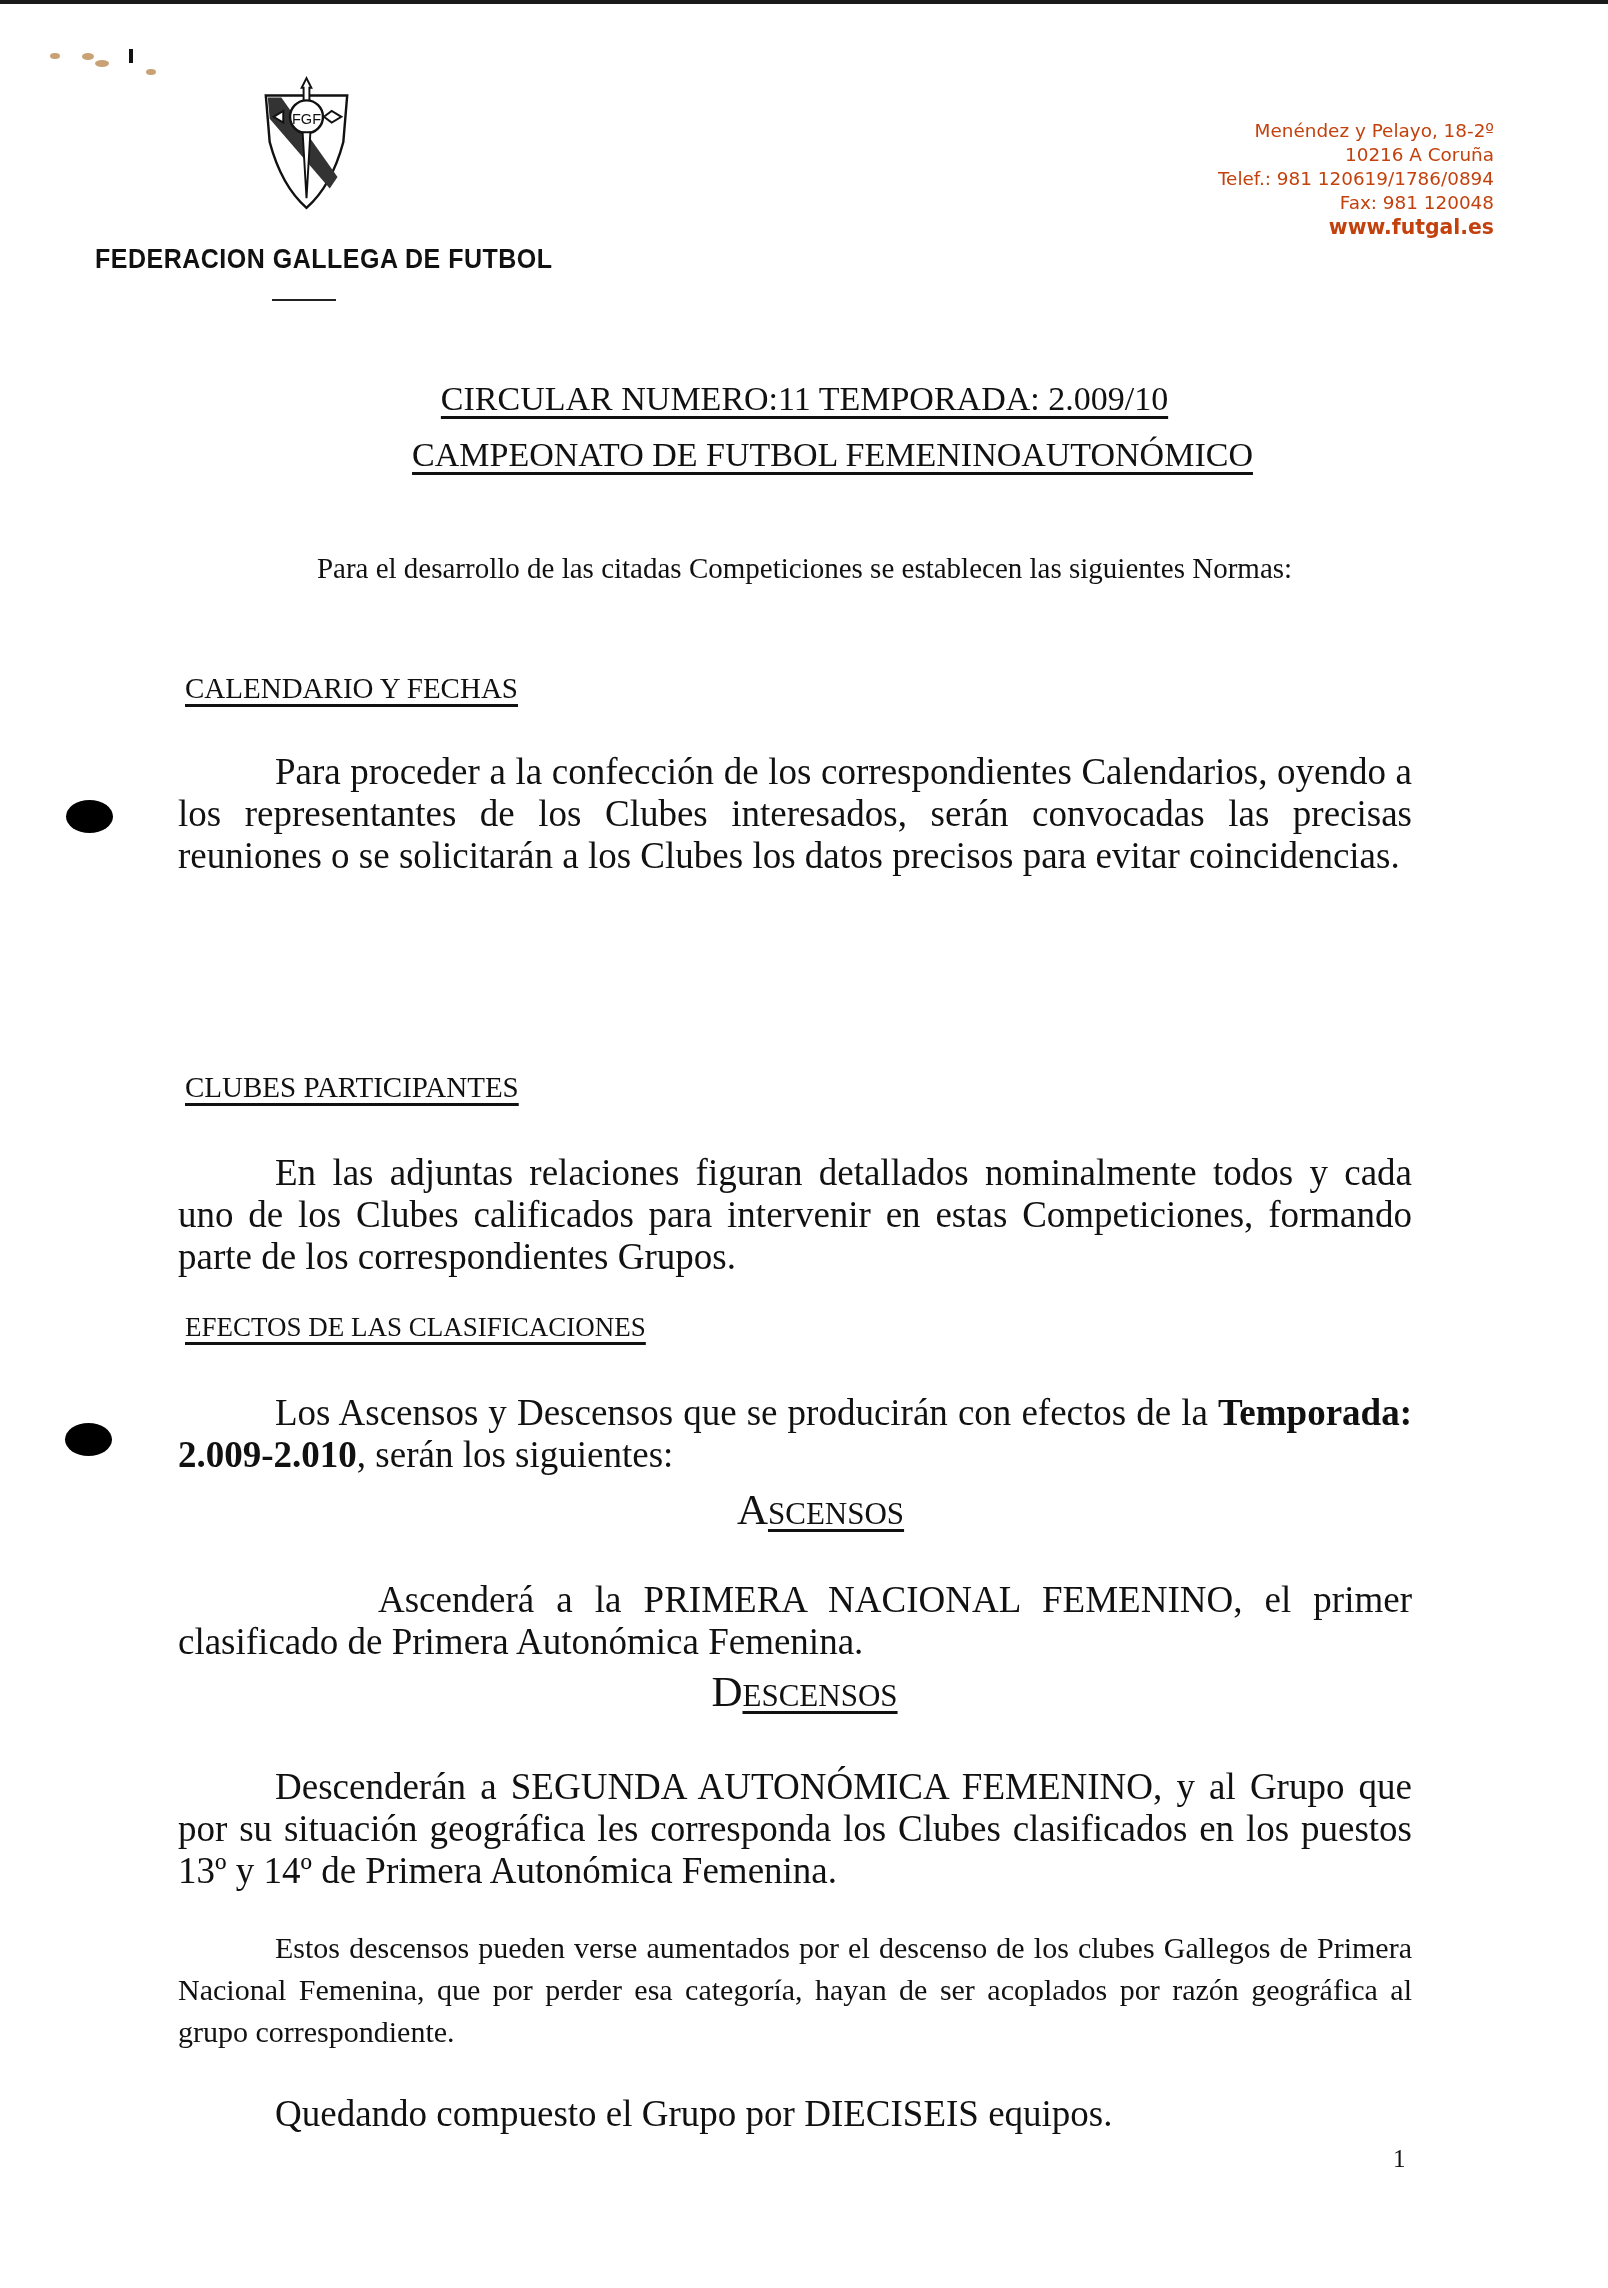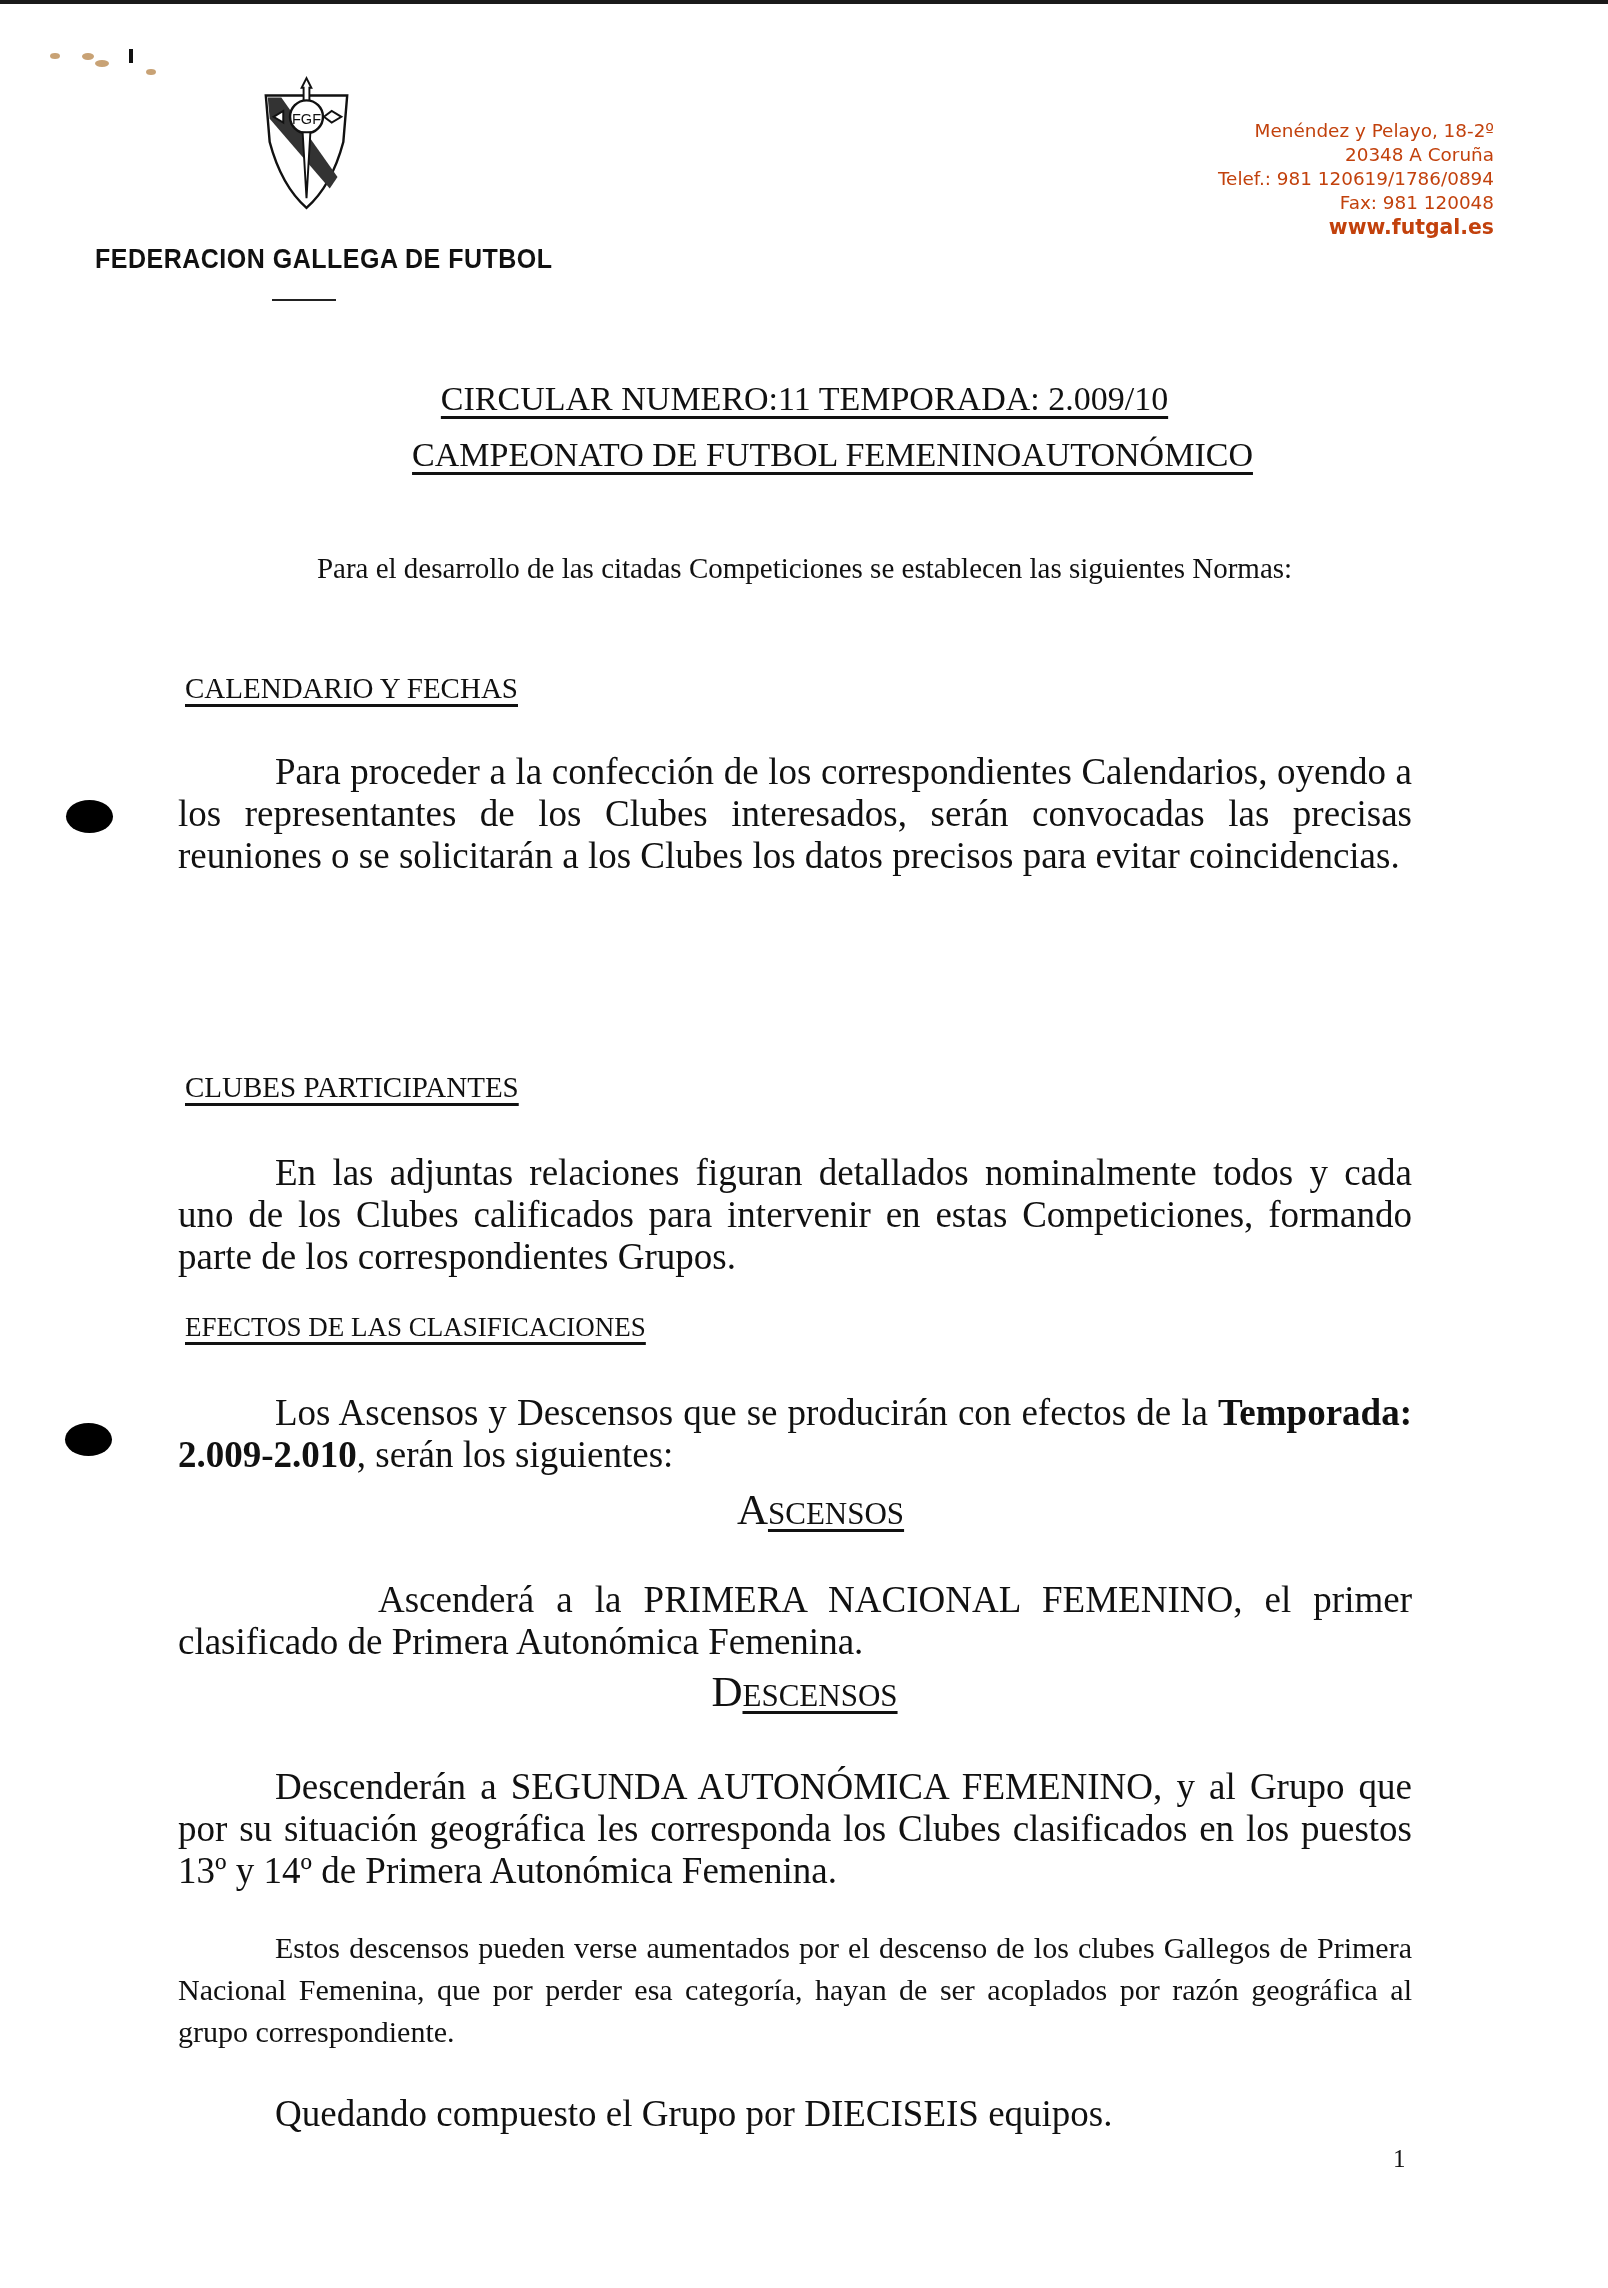"20348 A Coruña" div { text: 20348 -> 10216 }
